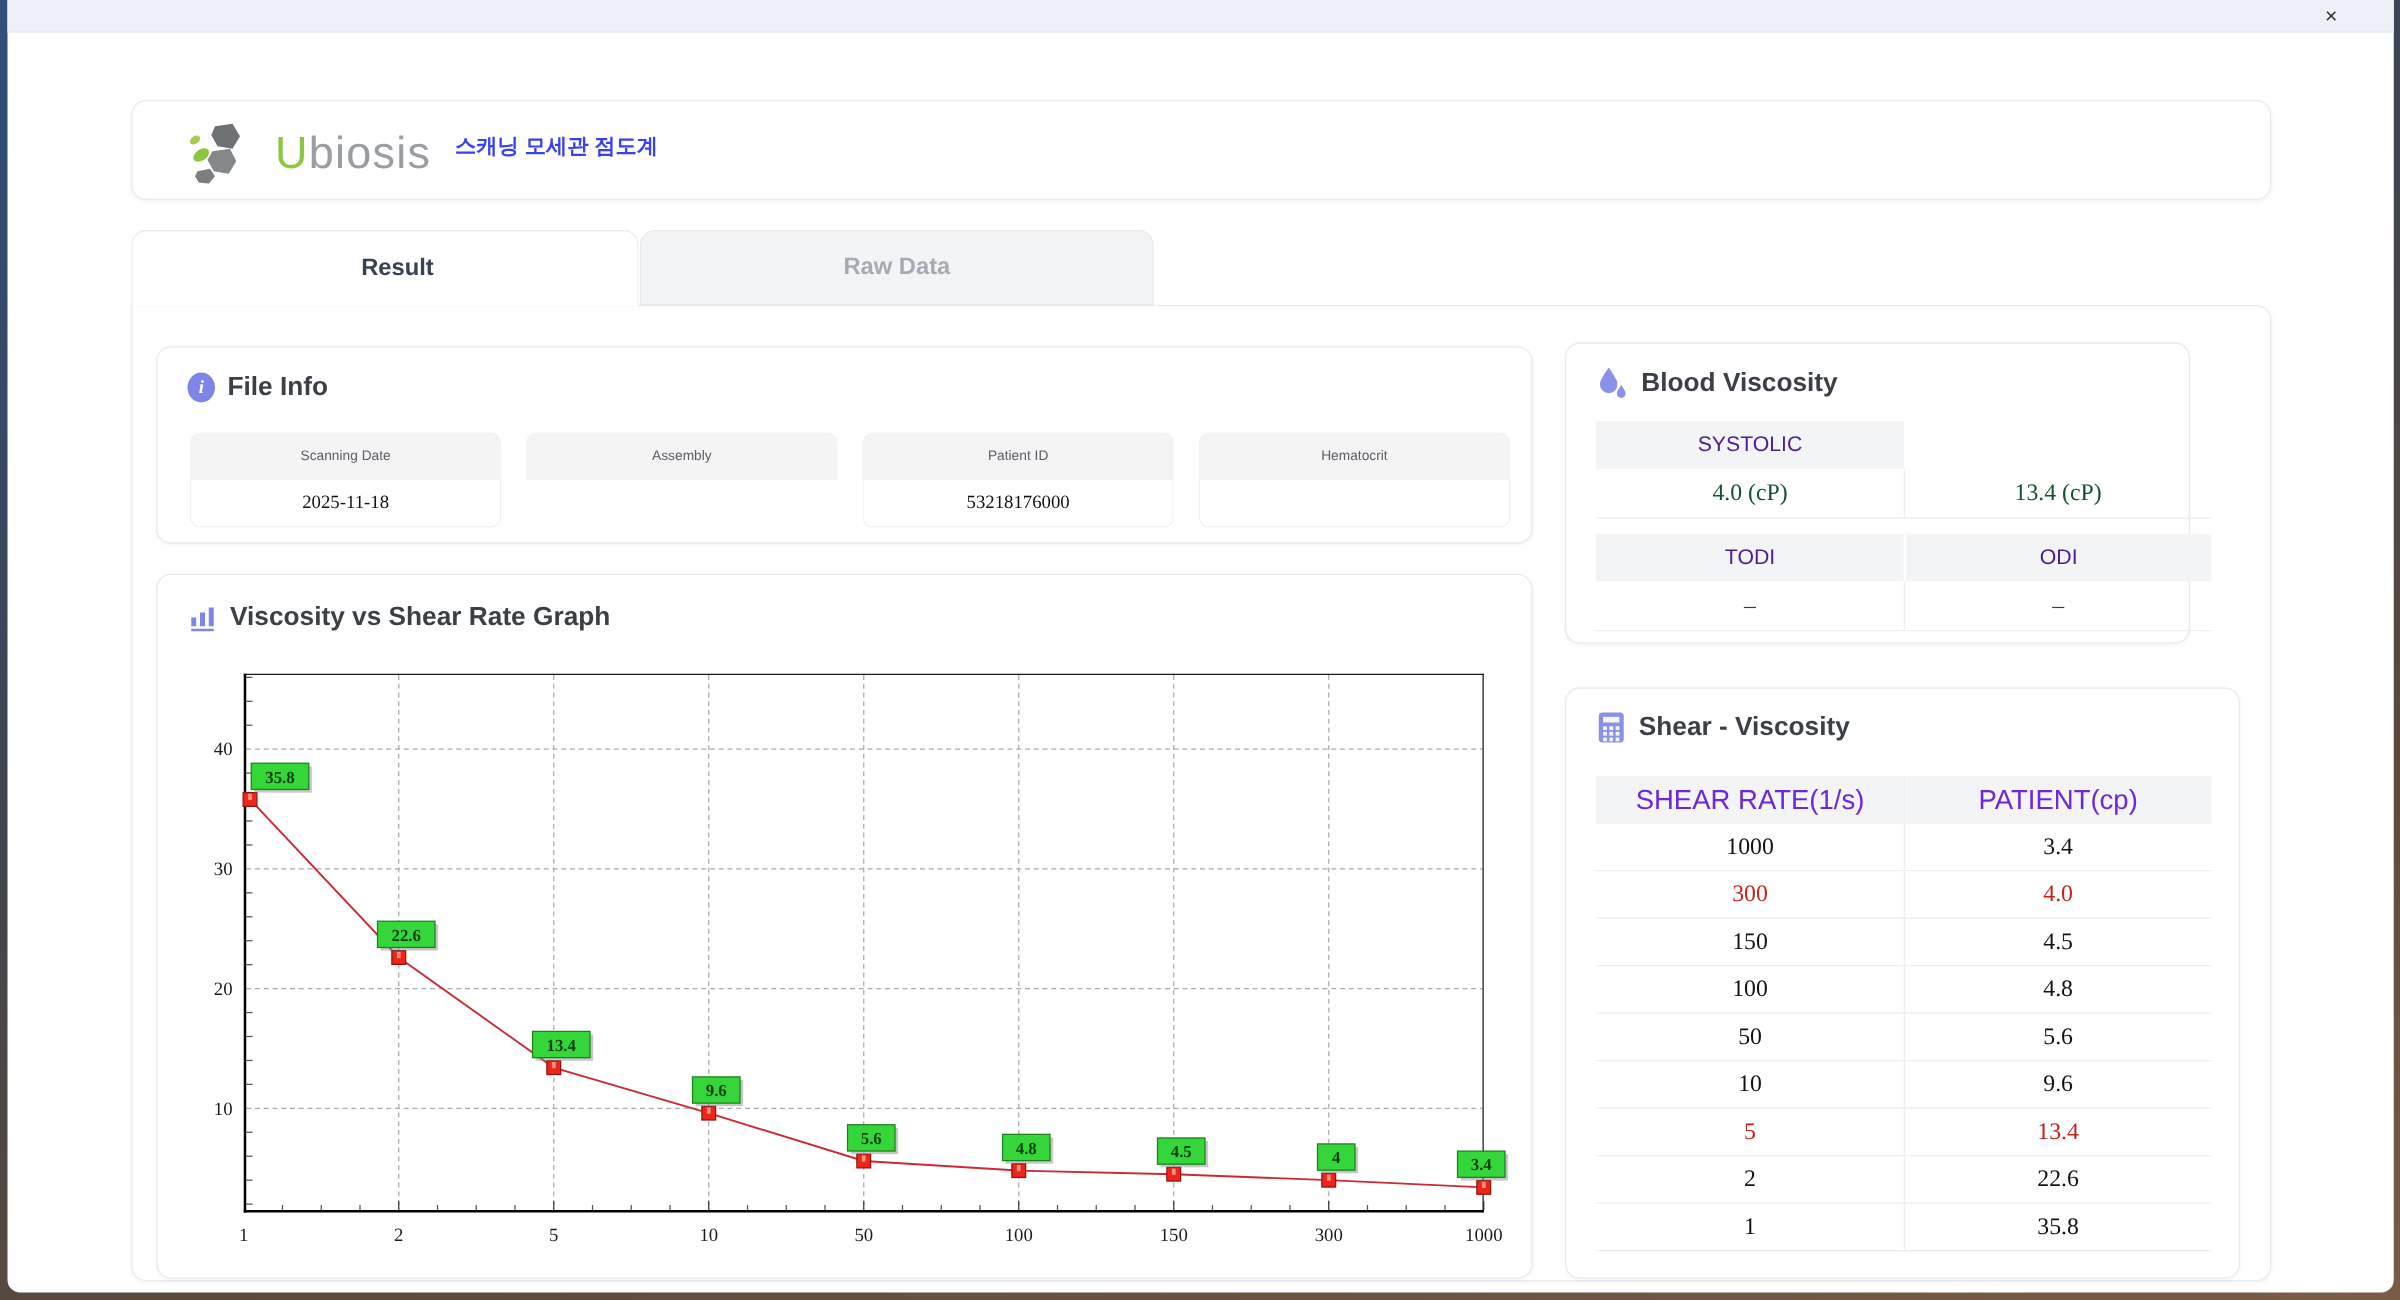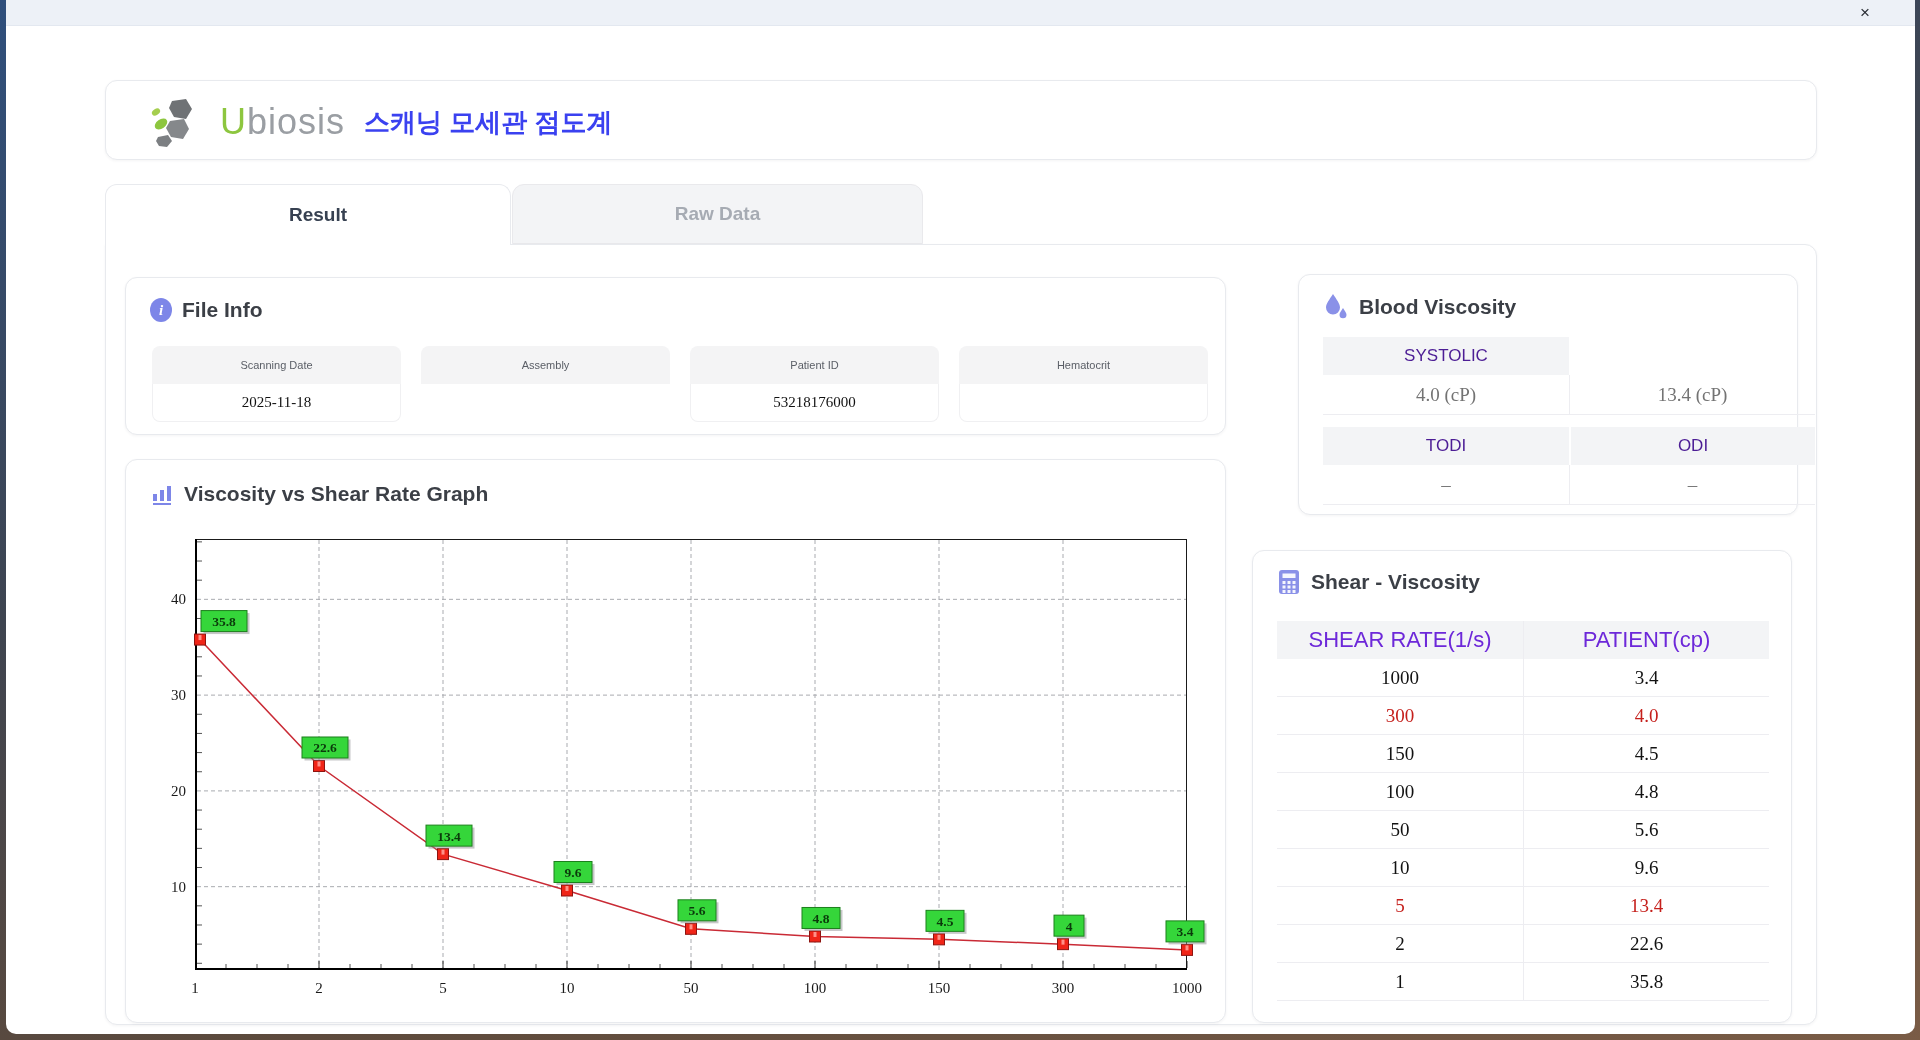"스캐닝 모세관 점도계" .app-title { font-size: 26px -> 17px }
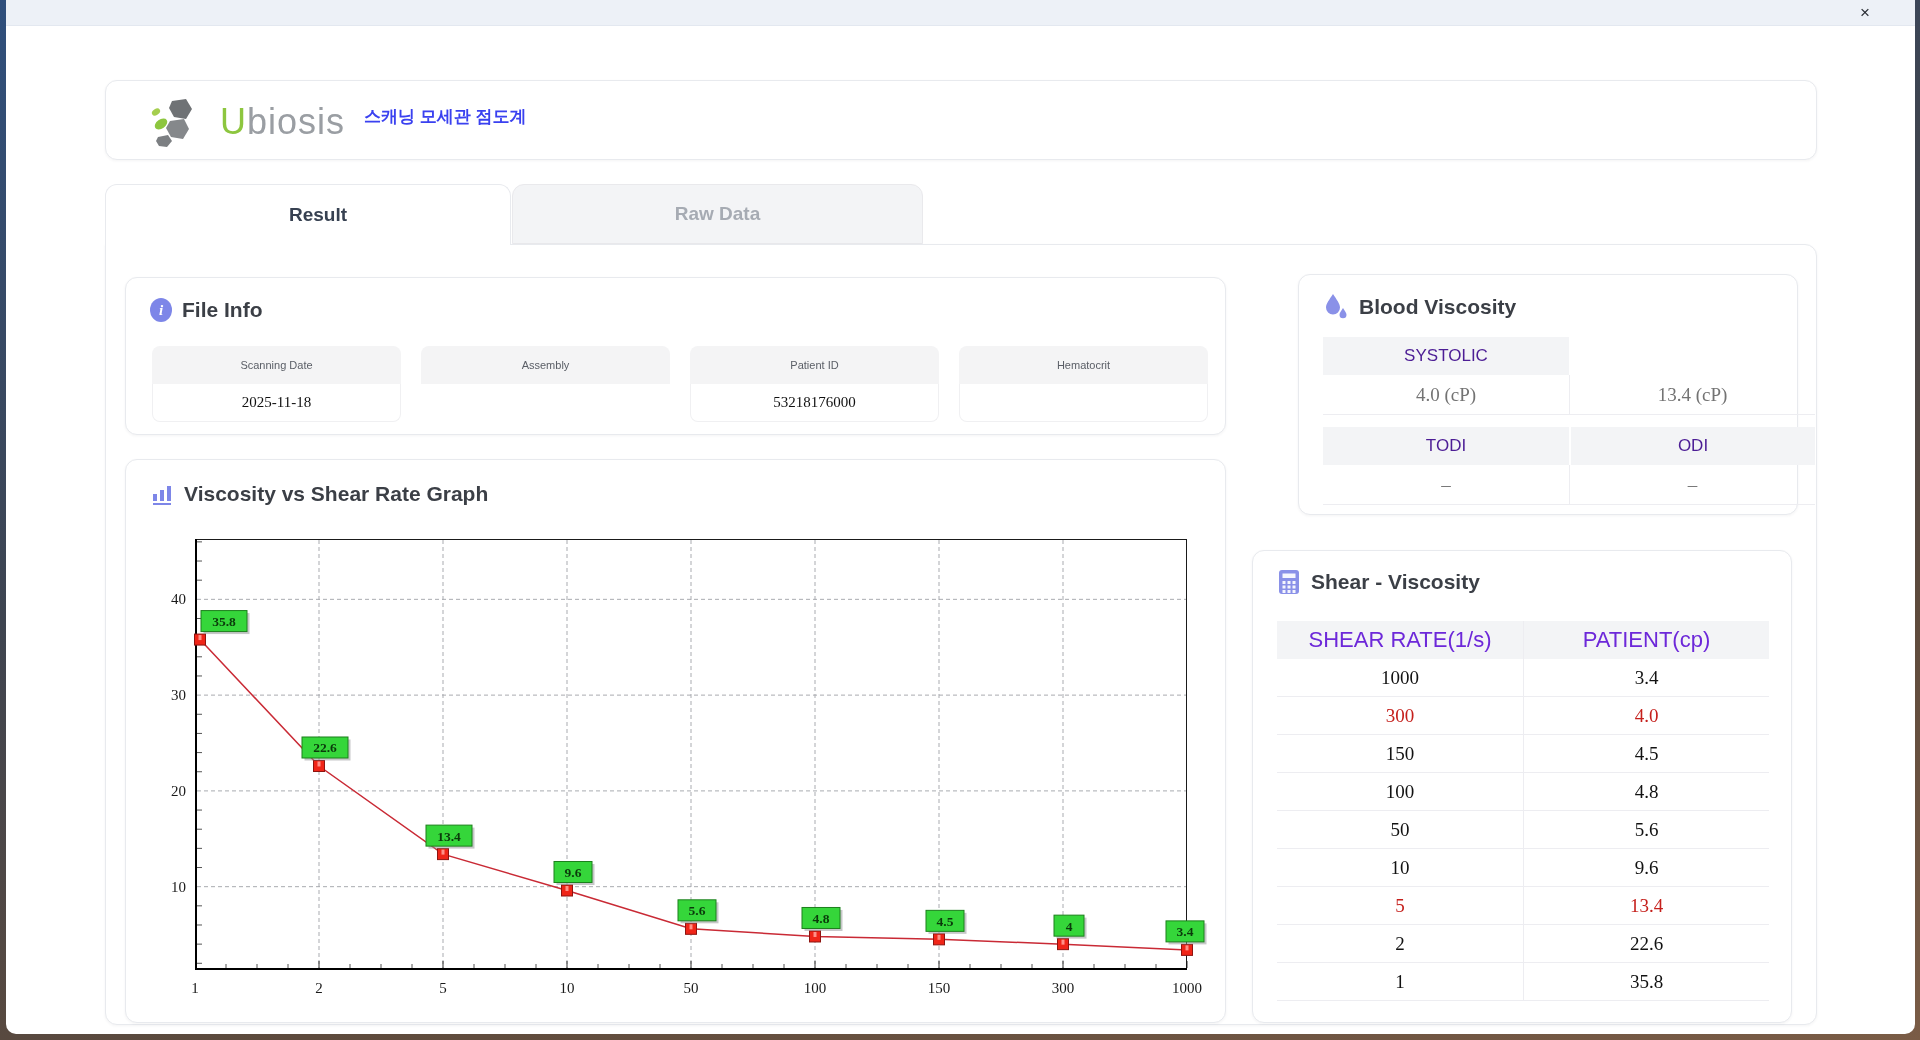"Blood Viscosity" .bv-card { left: 1192px -> 1146px }
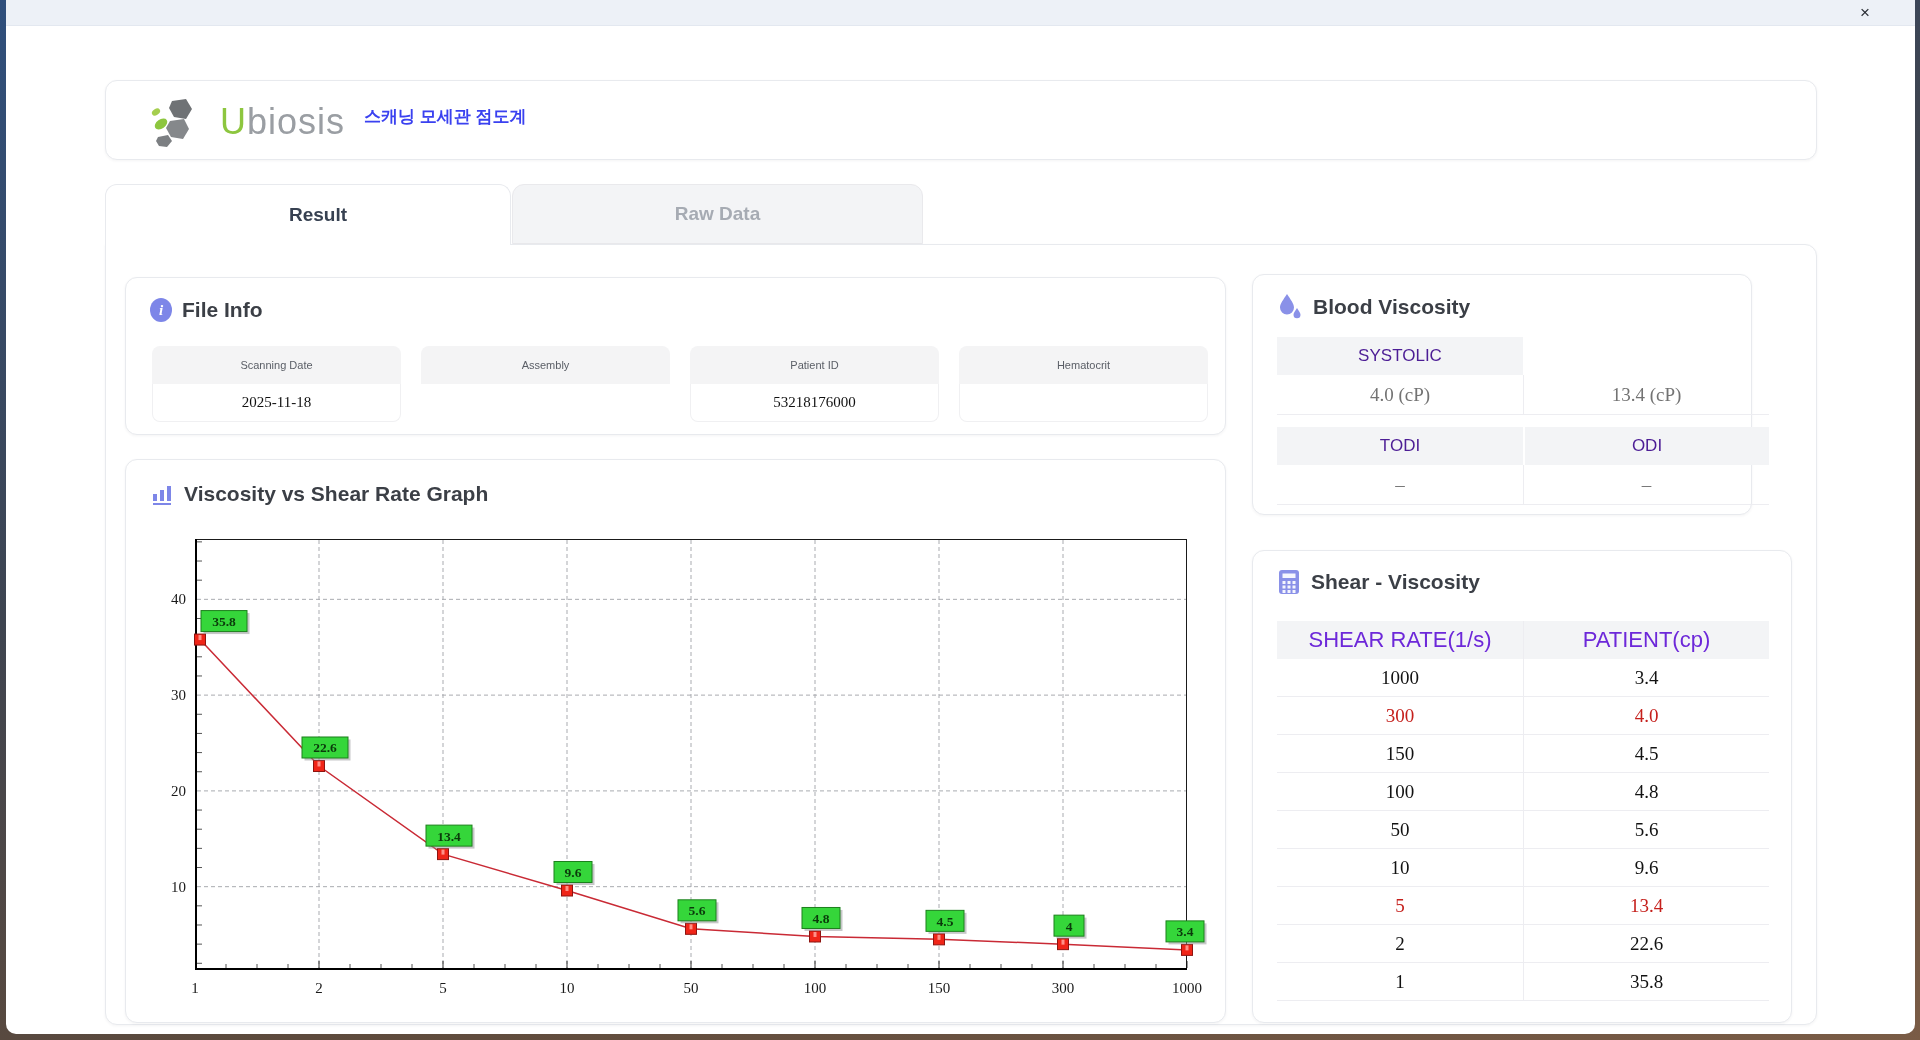"4.0 (cP)" .mt-val { color: #737373 -> #14532d }
